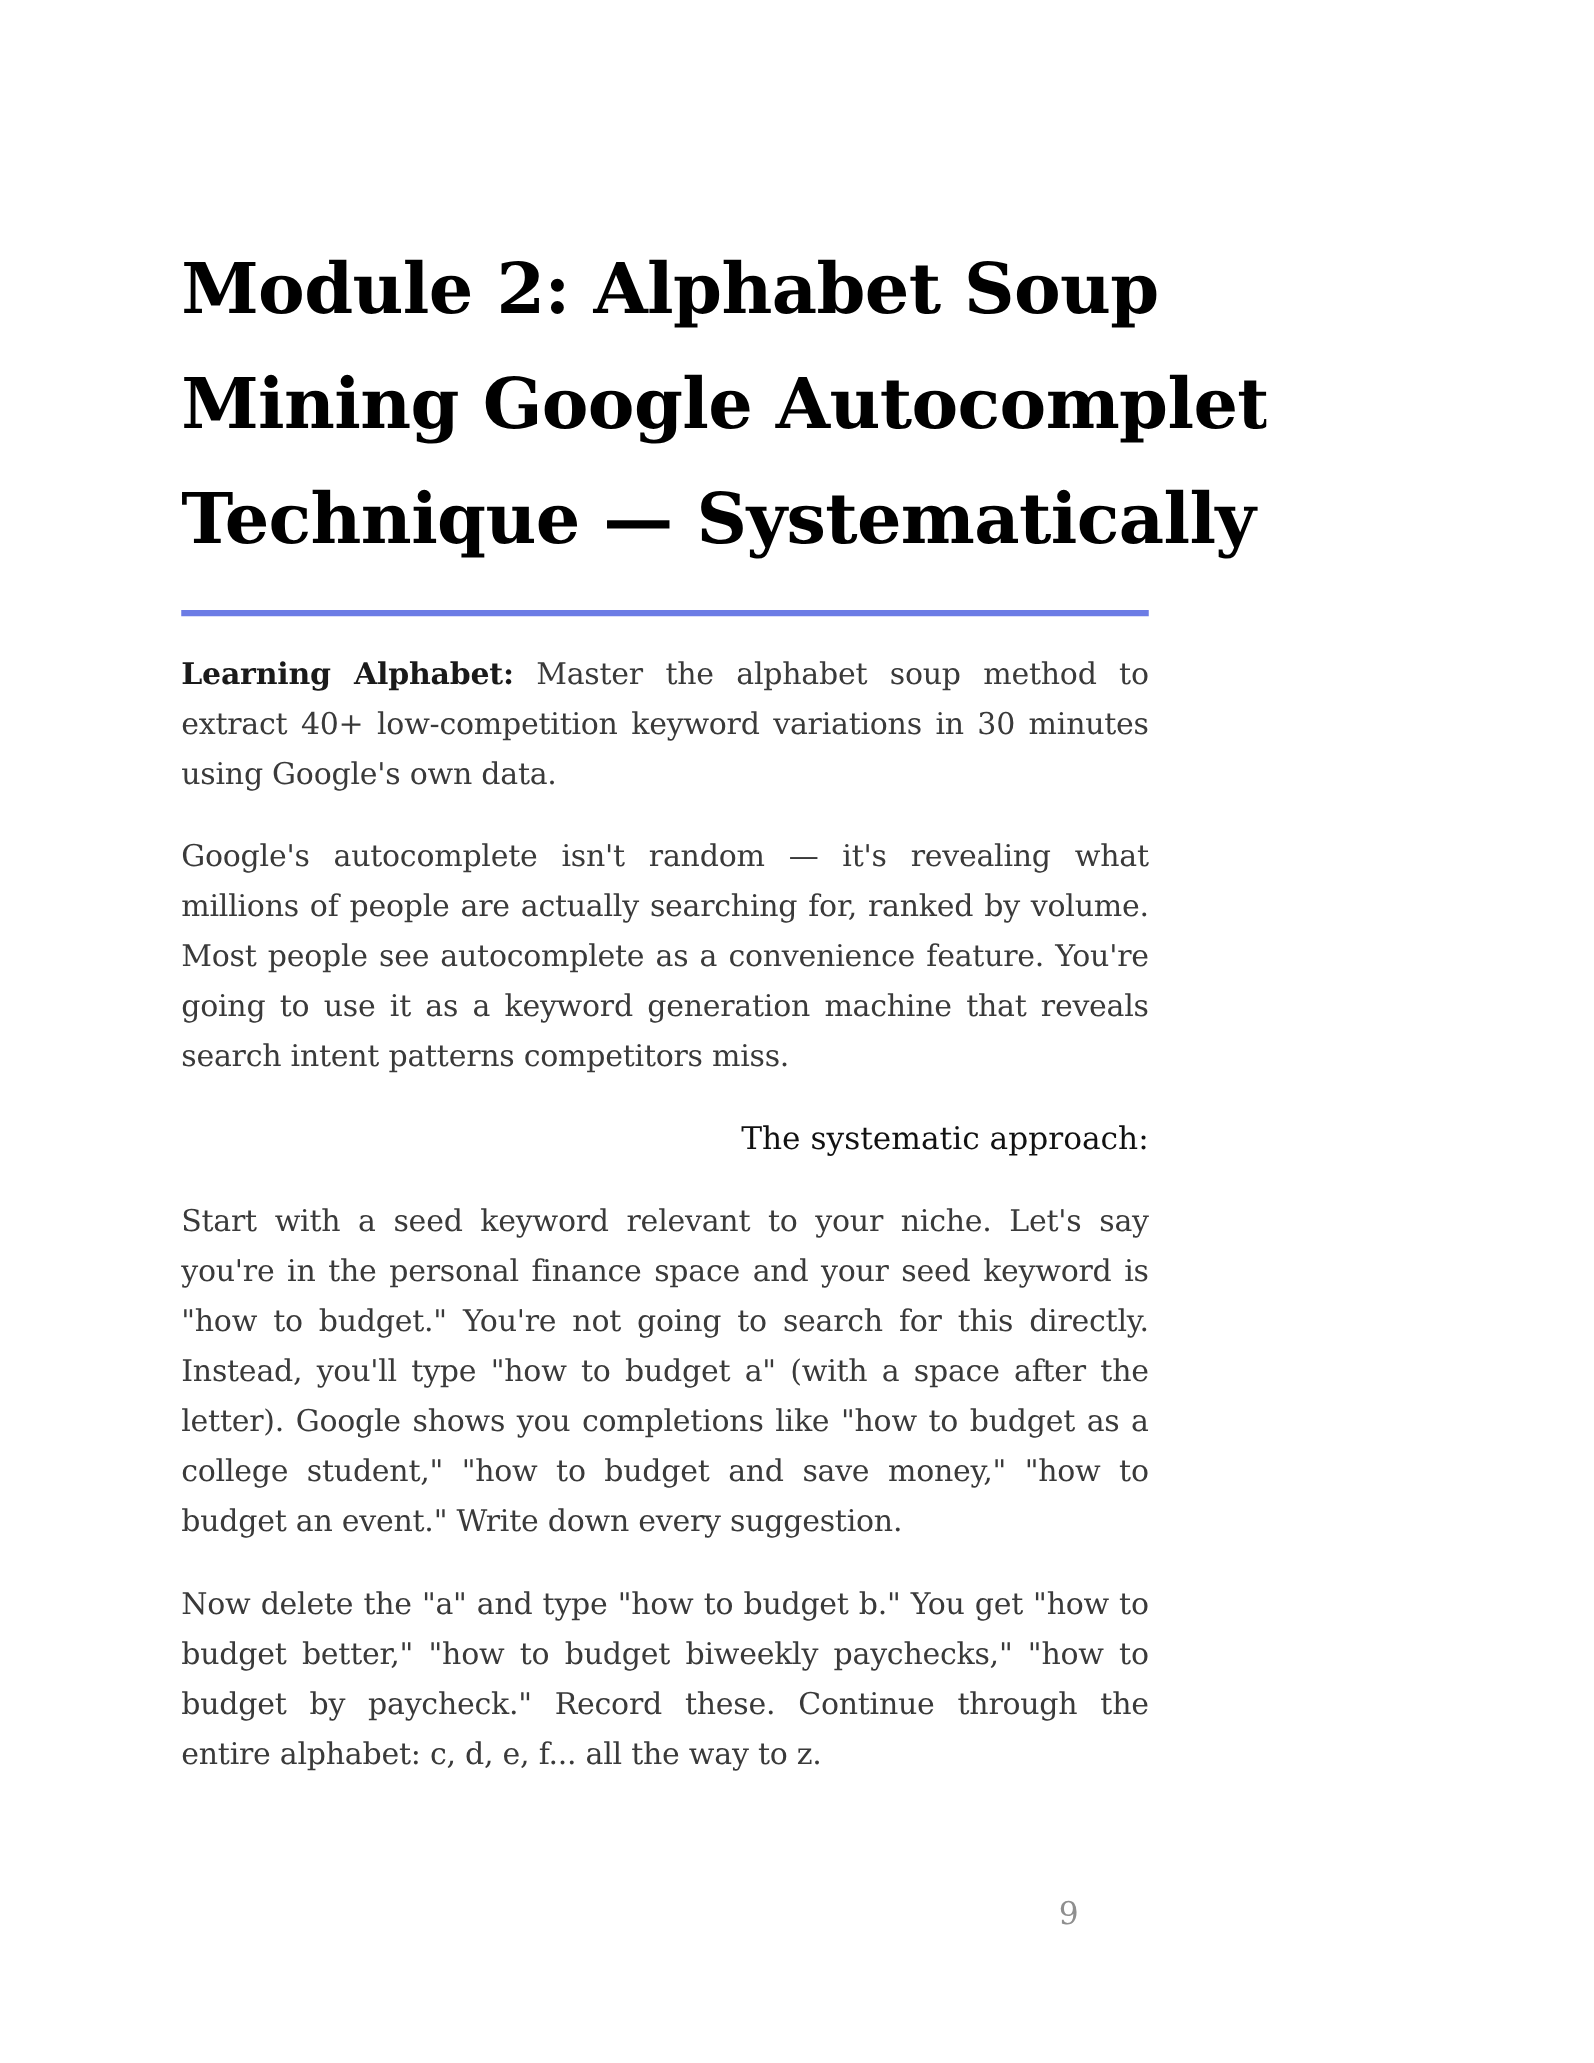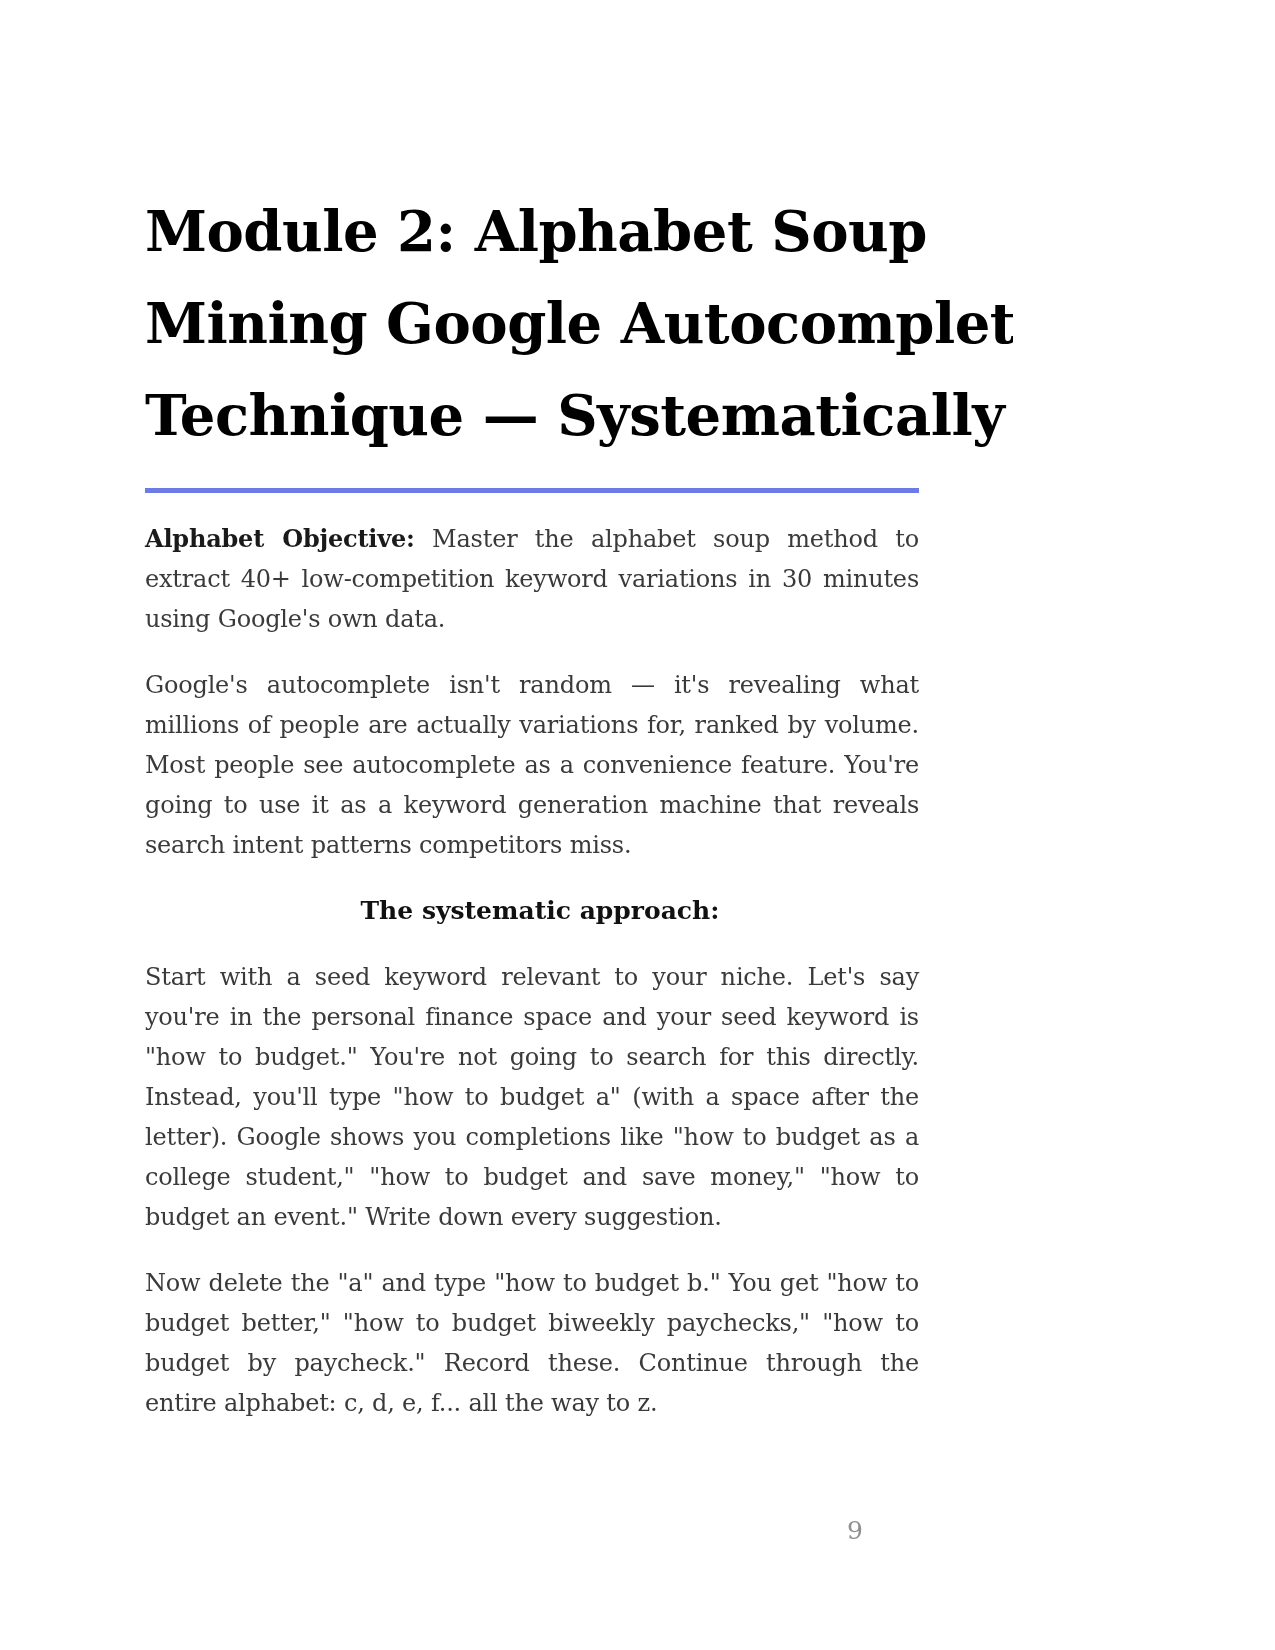"Alphabet Objective:" strong { text: Alphabet Objective -> Learning Alphabet }
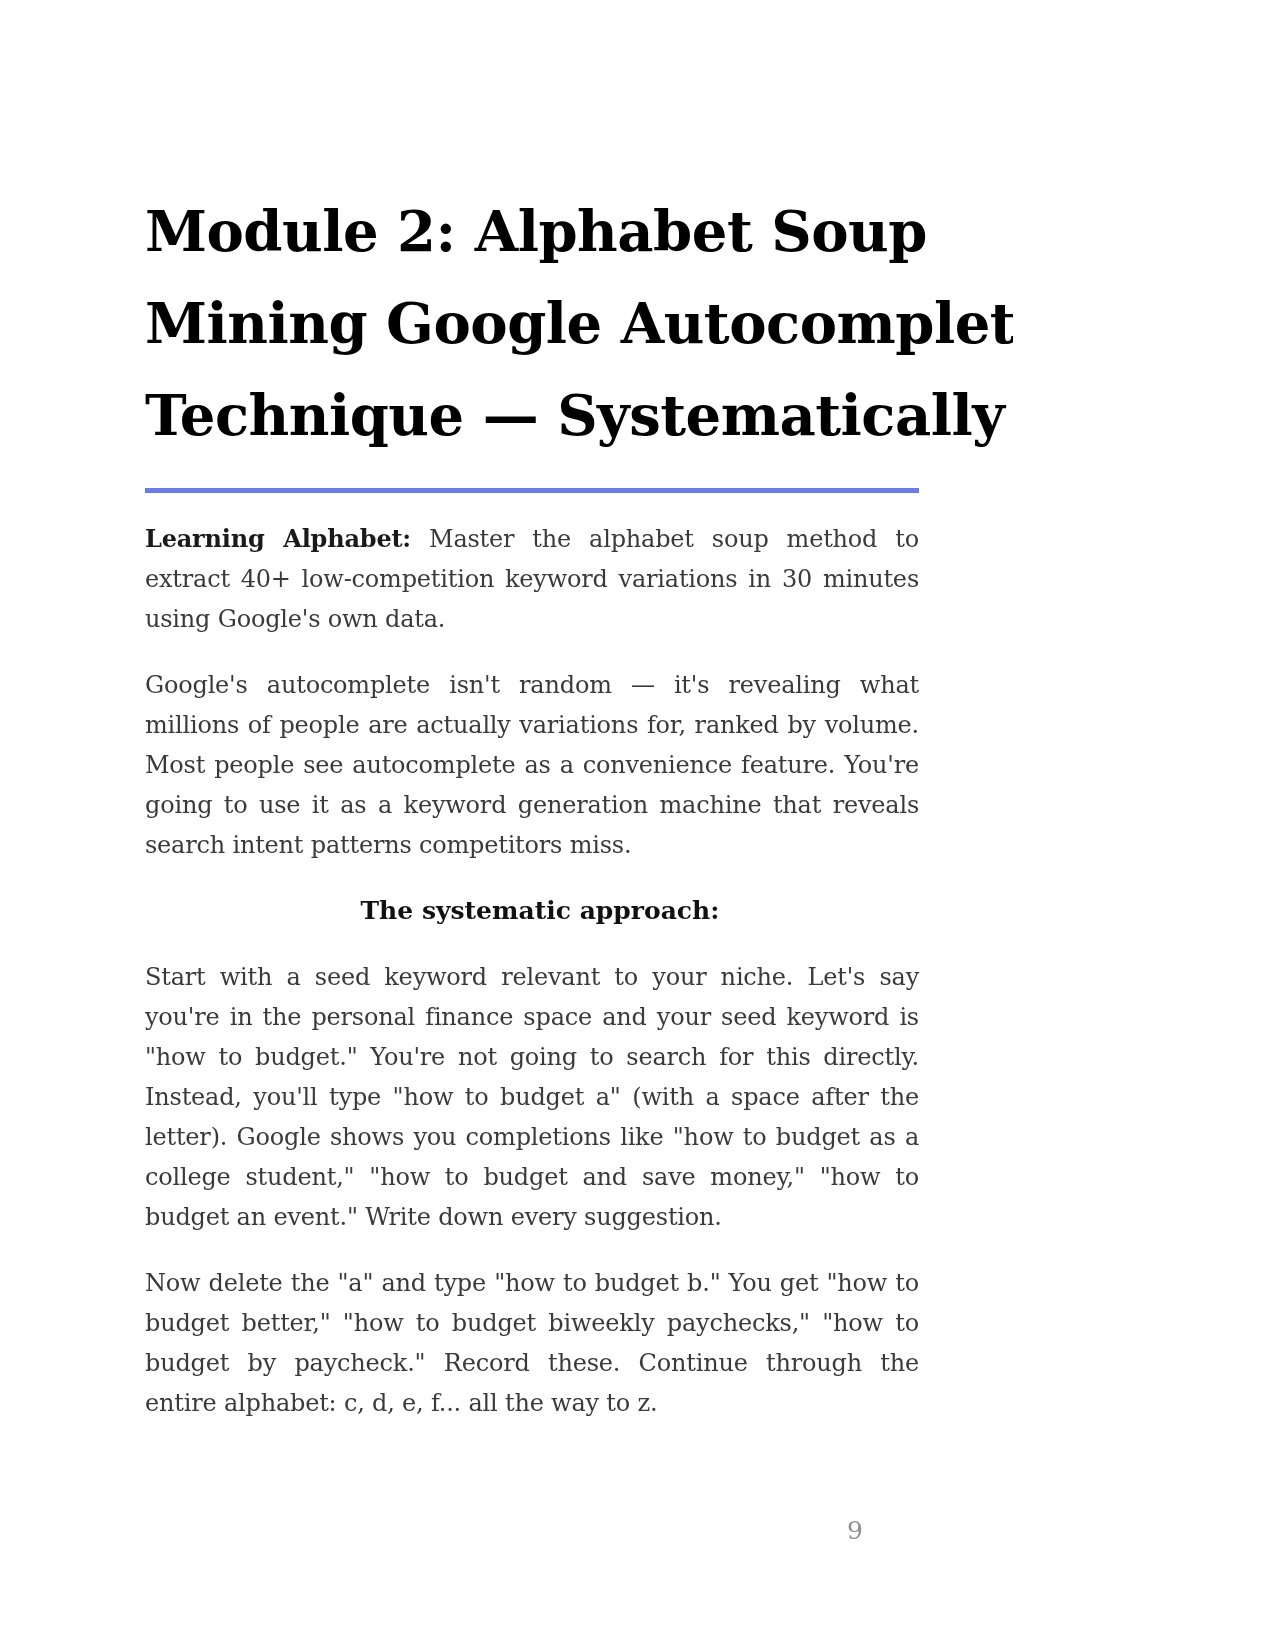"Google's autocomplete isn't random —" p.body-p { text: variations -> searching }
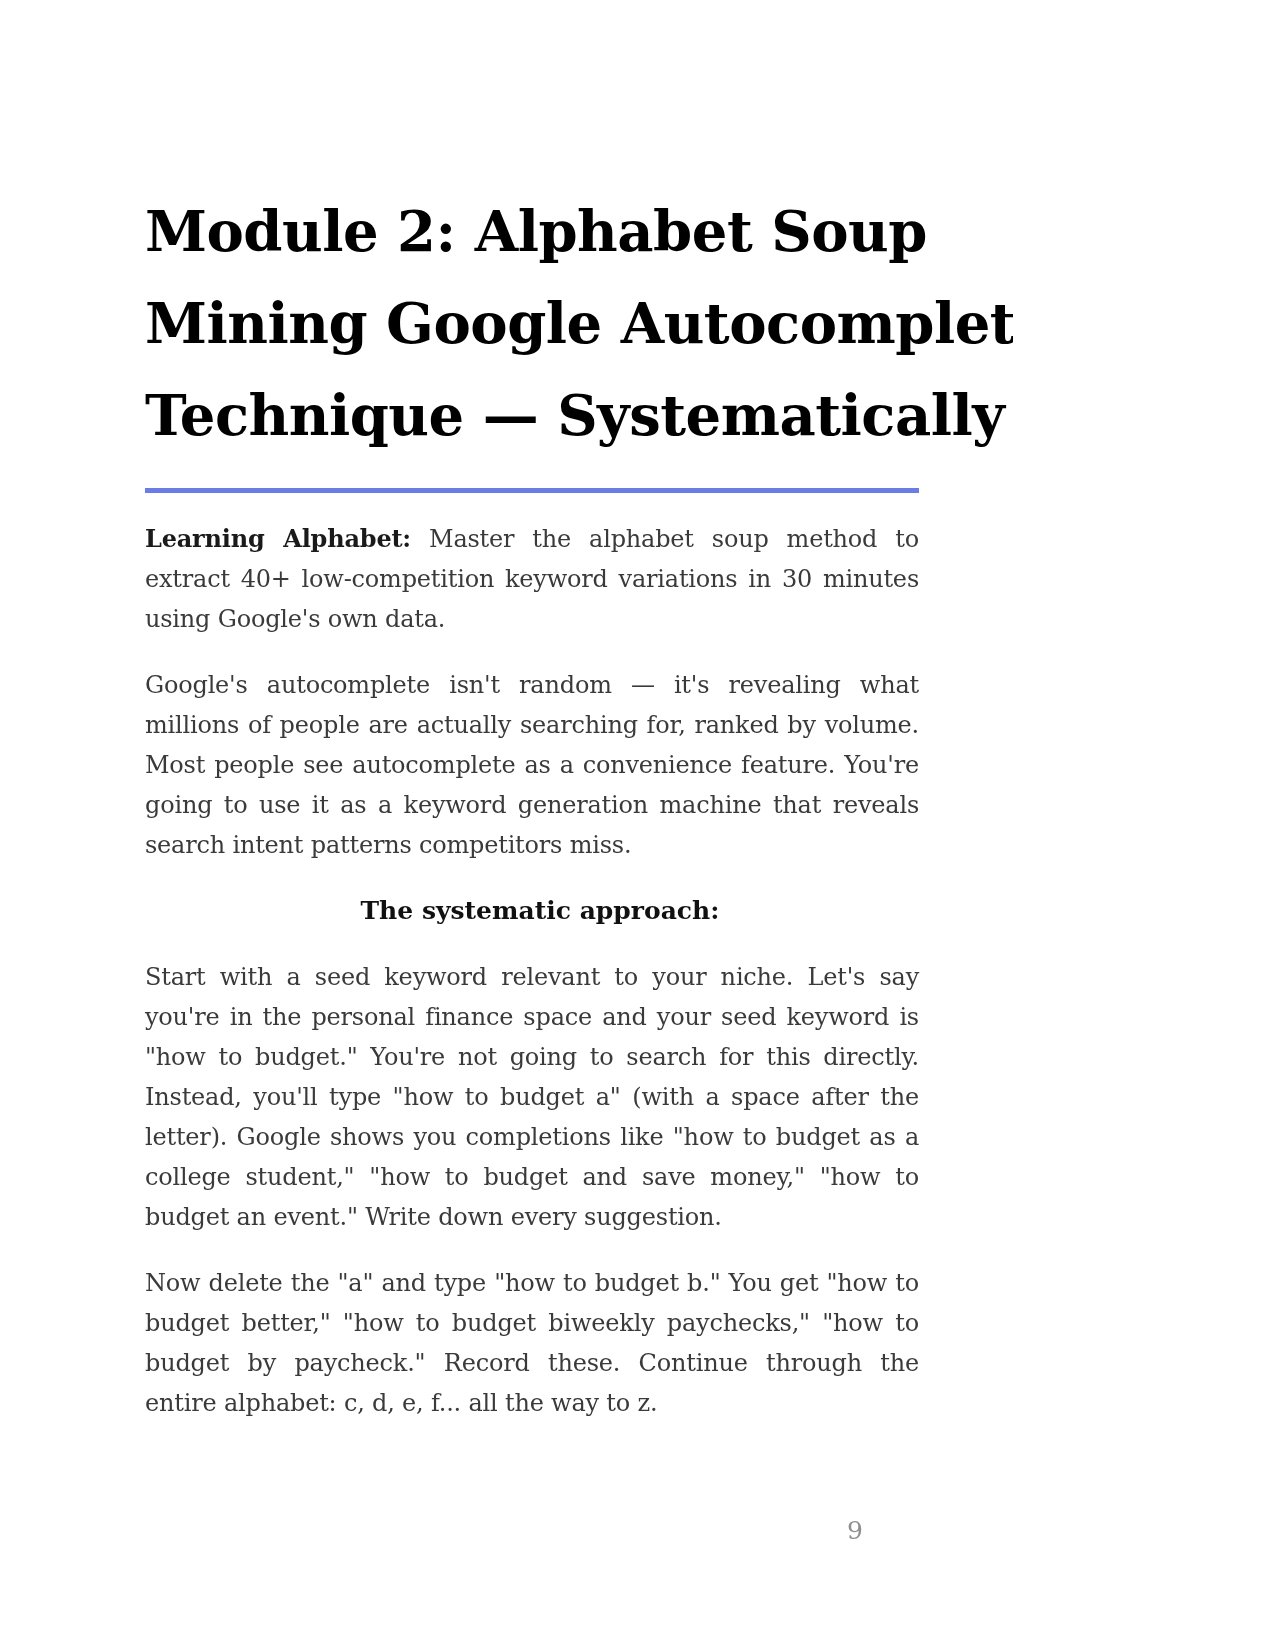"The systematic approach:" .section-heading { font-weight: 700 -> 400; text-align: center -> right }
